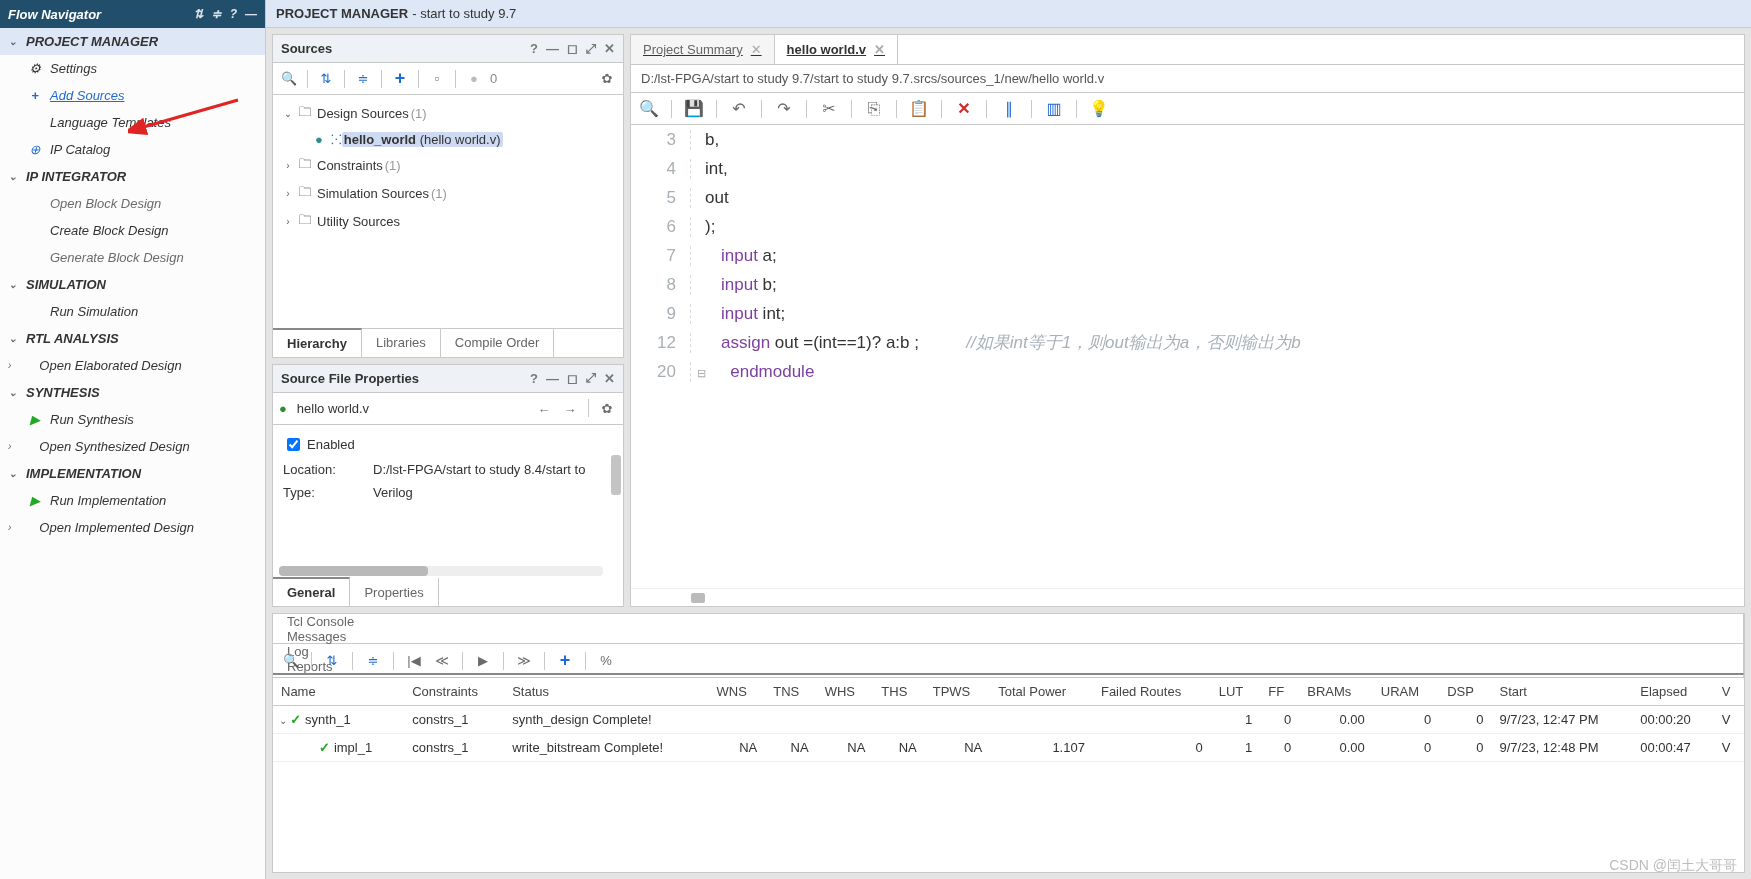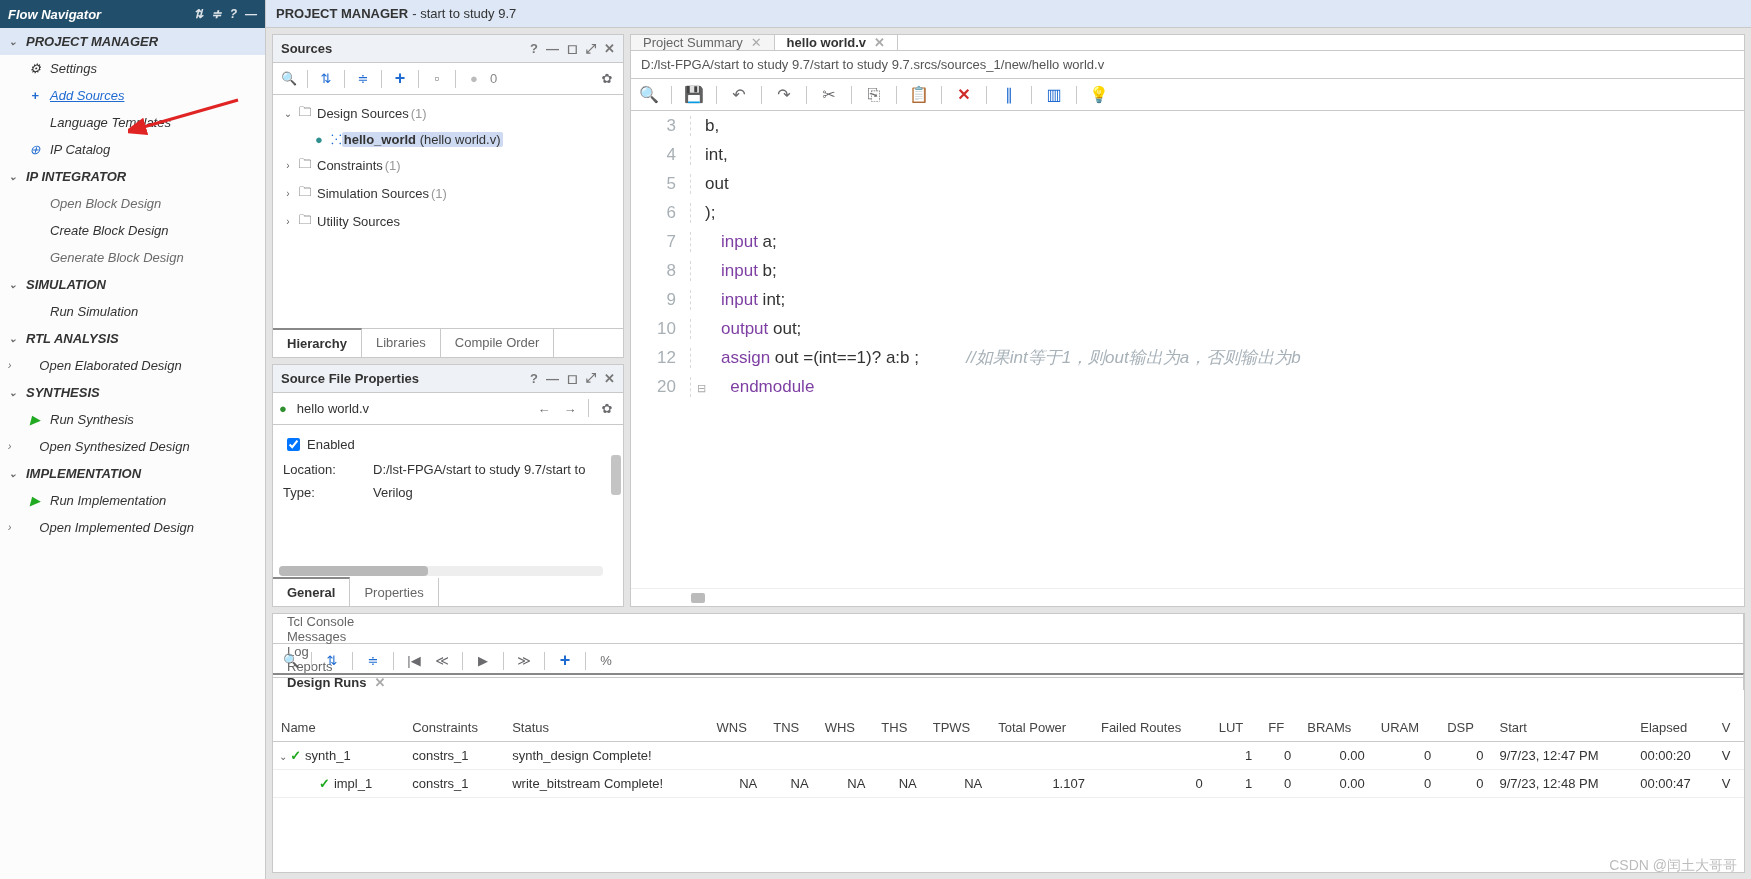"Project Summary" .ed-tabs { height: 16px -> 30px; text-decoration: none -> underline }
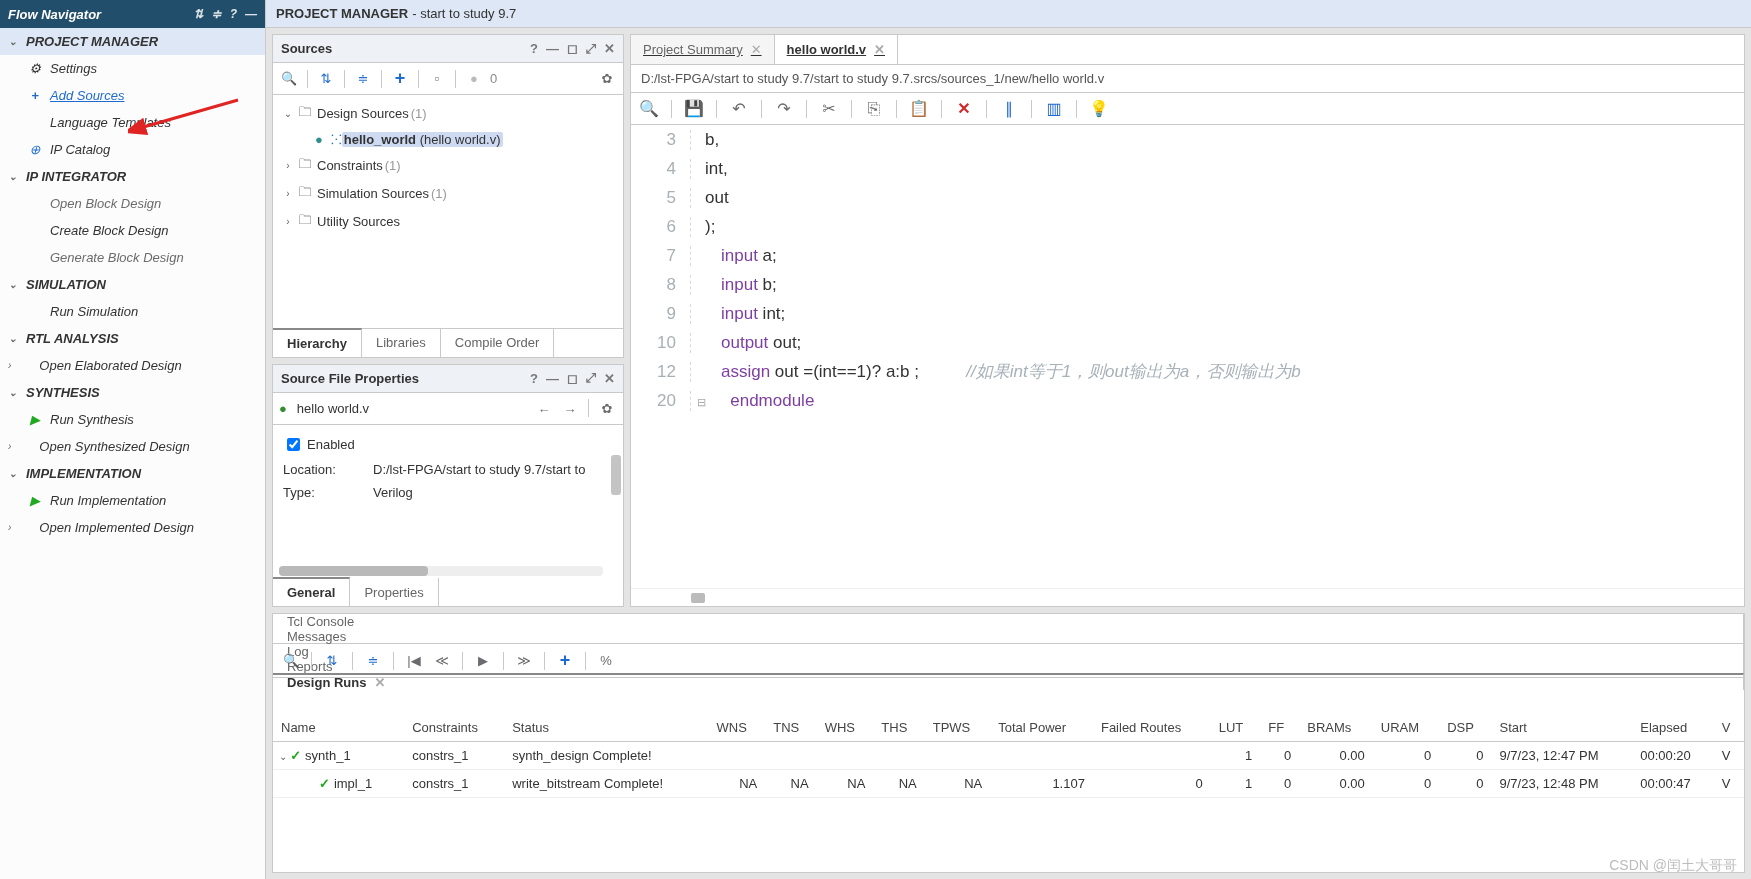"10" div.code-line { html: <div> <div>10</div> <div><span>output</span> out;</div> </div> -> none }
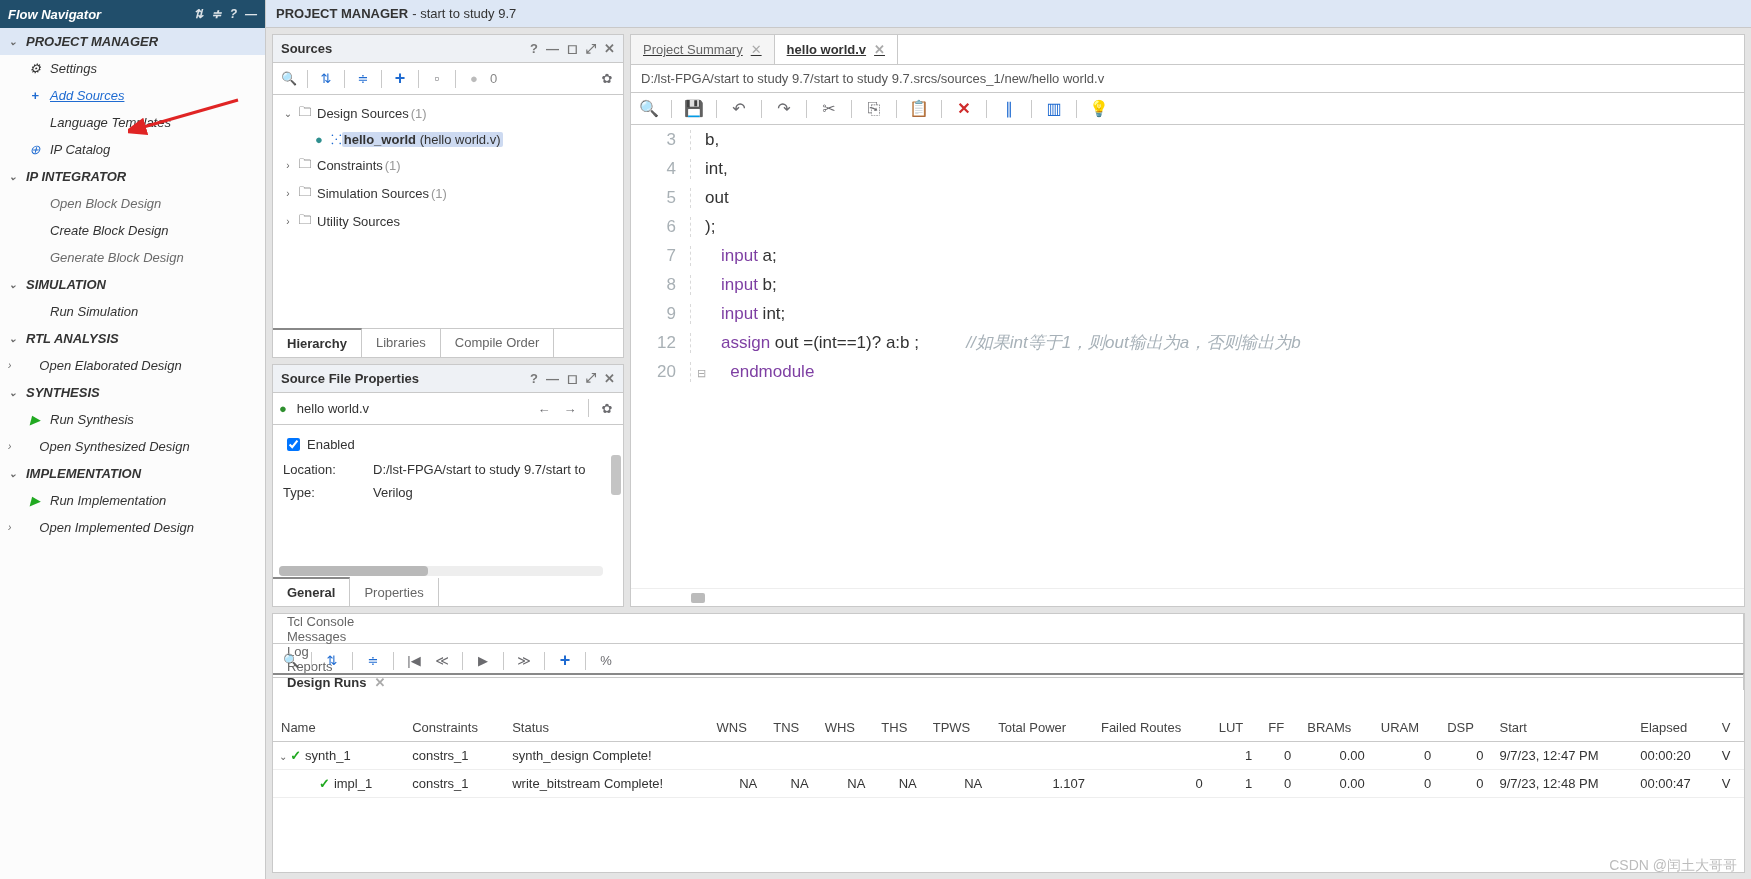"D:/lst-FPGA/start to study 9.7/start to" span.v { text: 9.7/start -> 8.4/start }
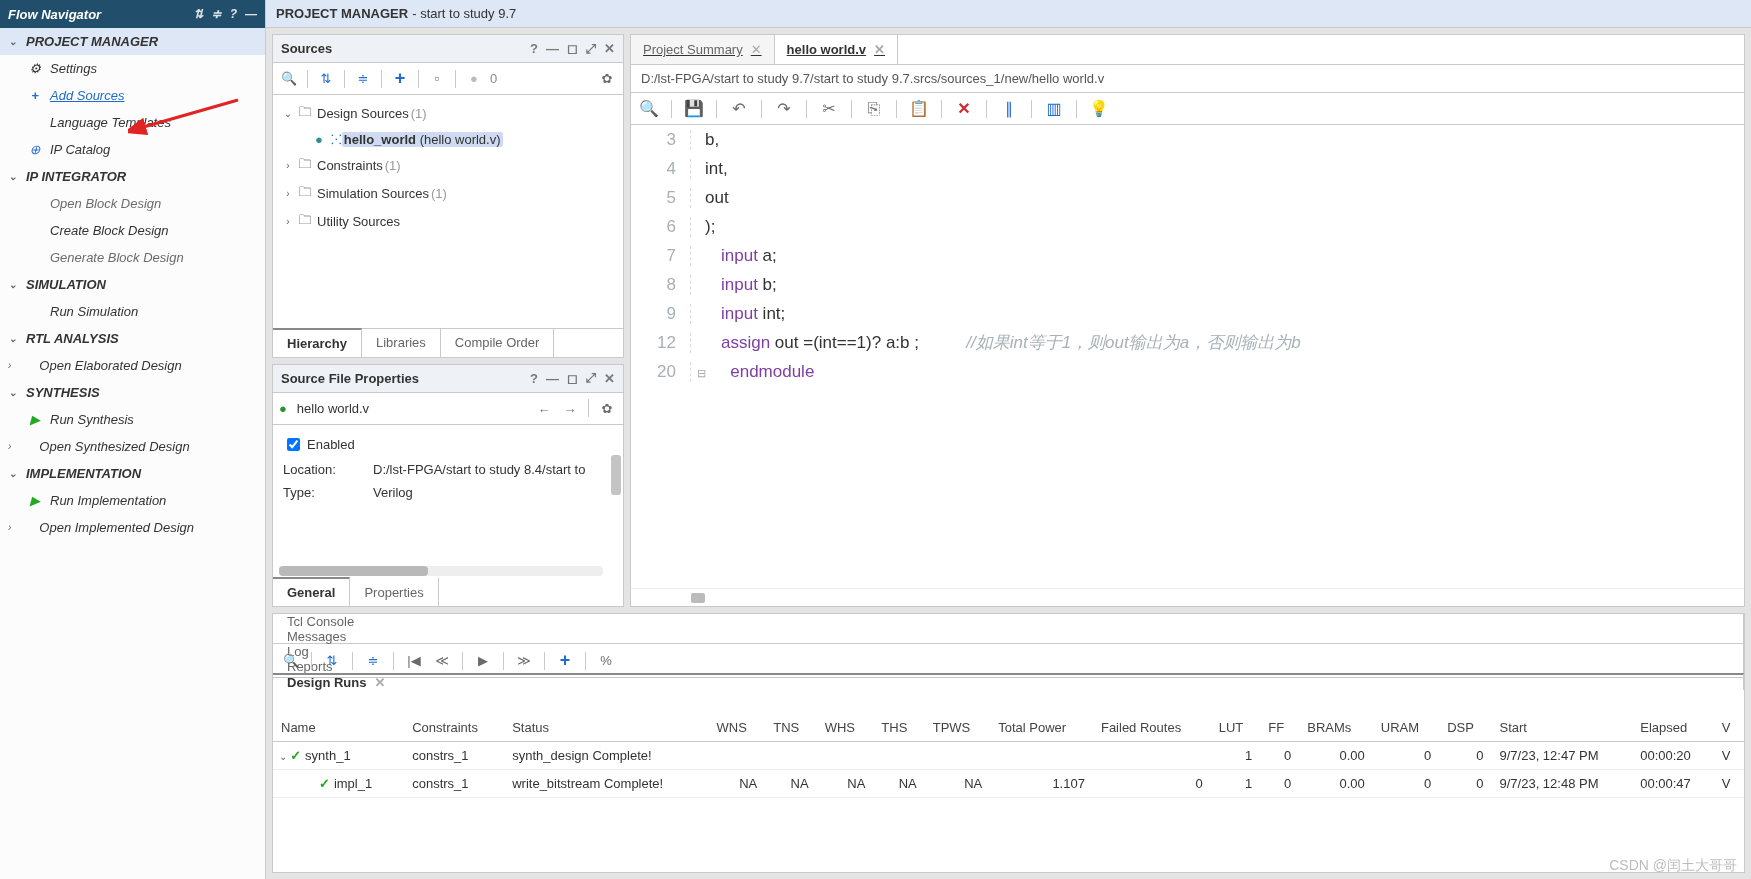"Name" .run-table { margin-top: 36px -> none }
